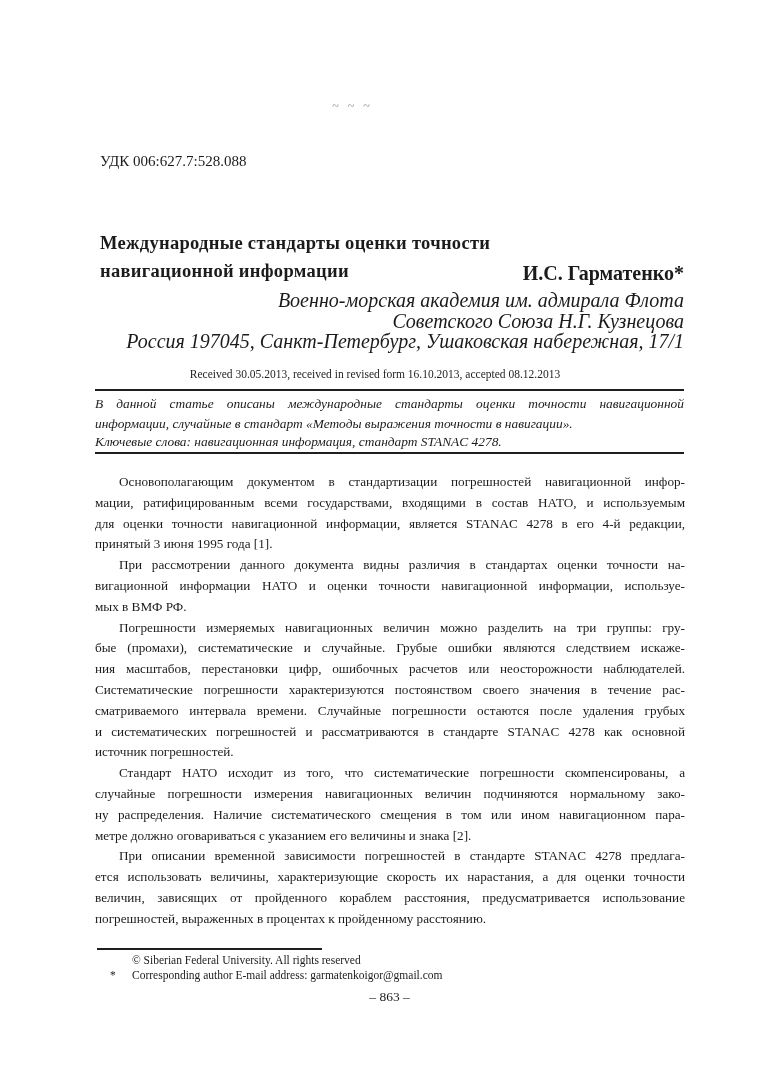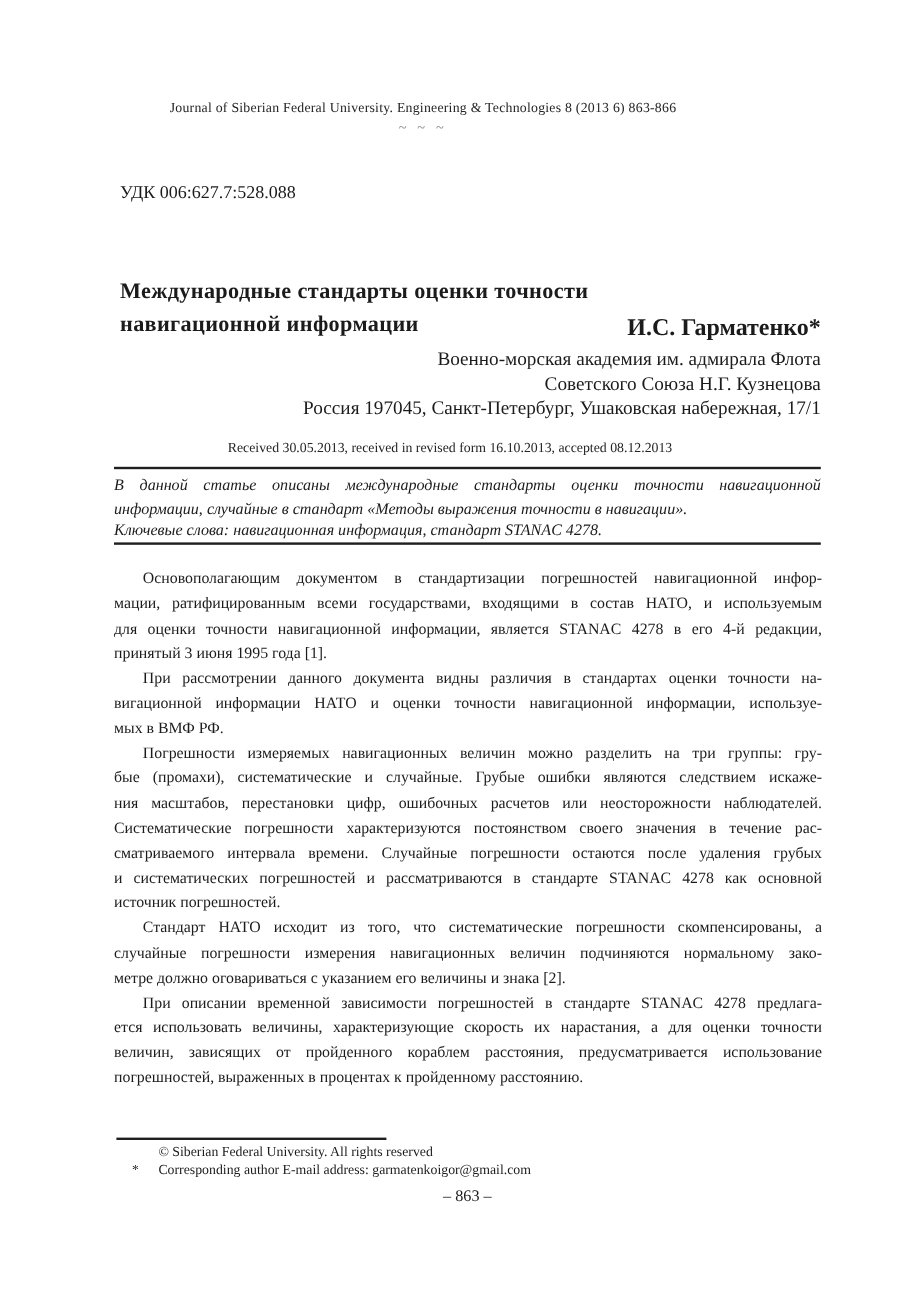"Journal of Siberian Federal University." div.journal-header { html: <div>Journal of Siberian Federal University. Engineering &amp; Technologies 8 (2013 6) 863-866</div> -> none }
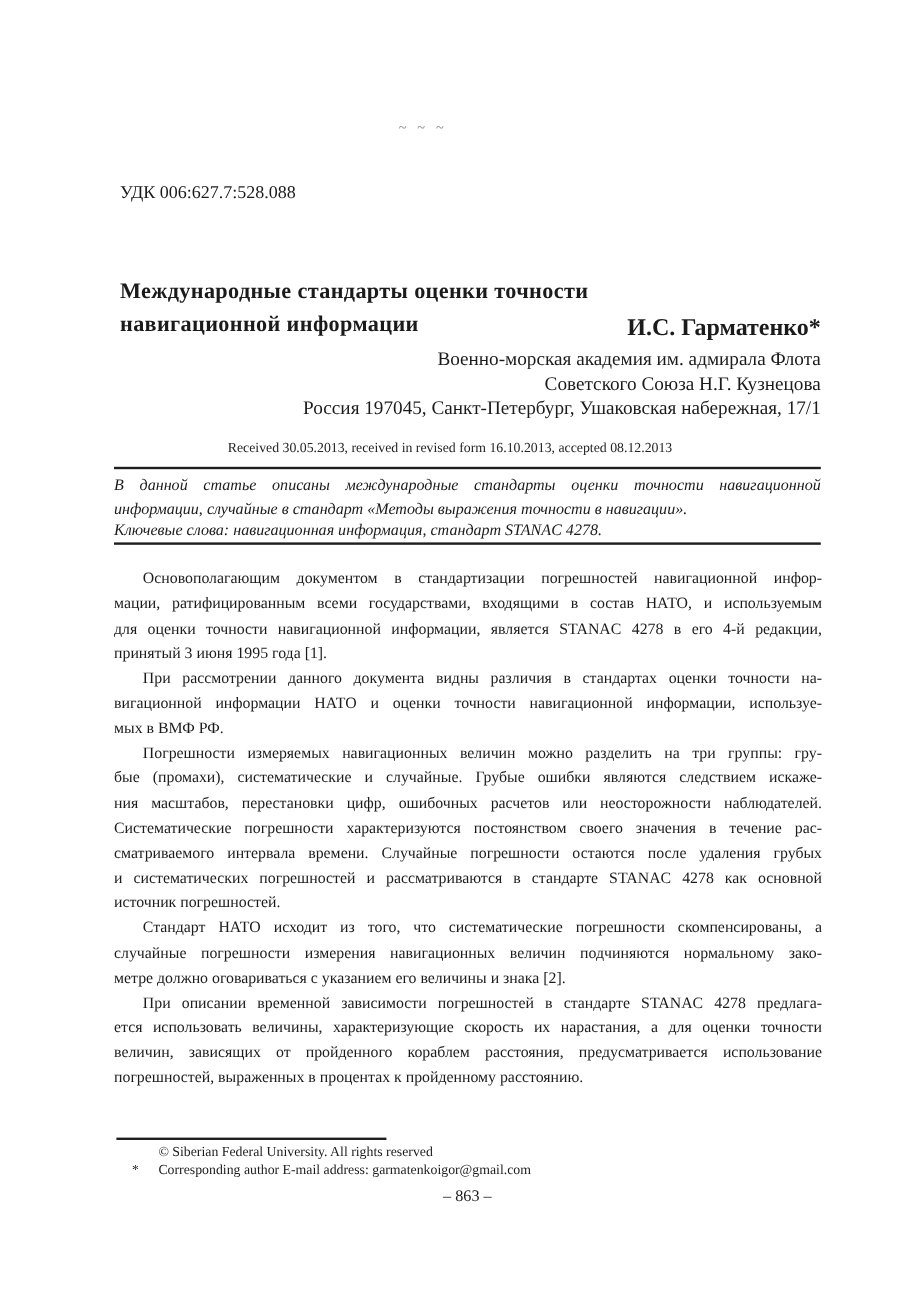"Военно-морская академия им. адмирала" .affiliation { font-size: 16px -> 20px; font-style: none -> italic }
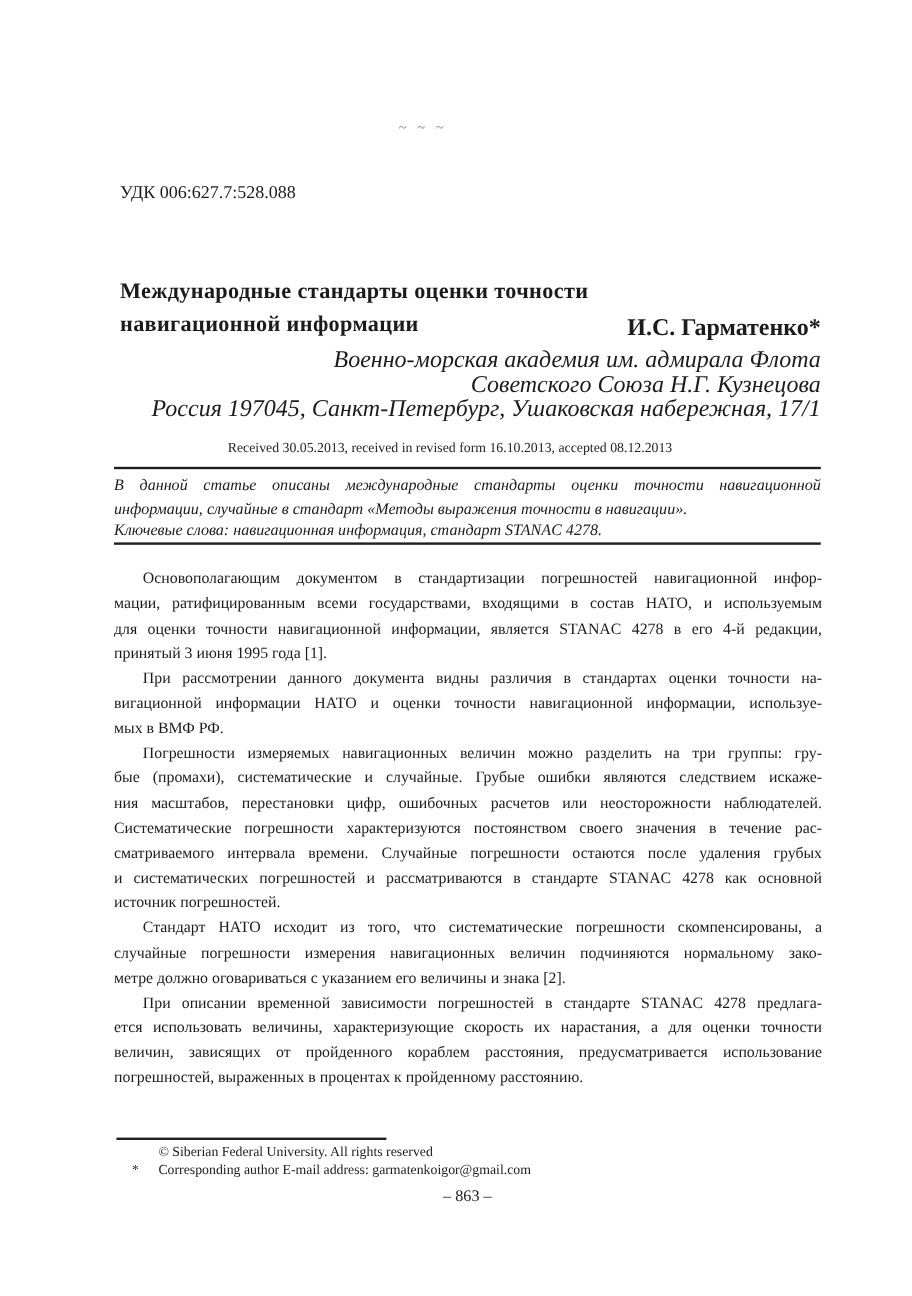"ну распределения. Наличие" div.bline { html: none -> <div>ну распределения. Наличие систематического смещения в том или ином навигационном пара-</div> }
